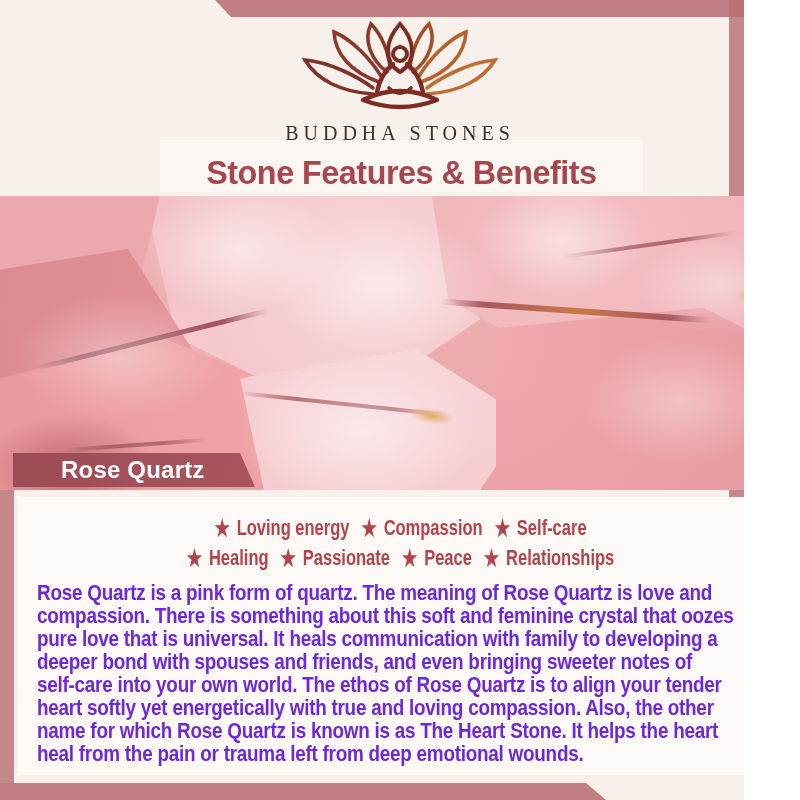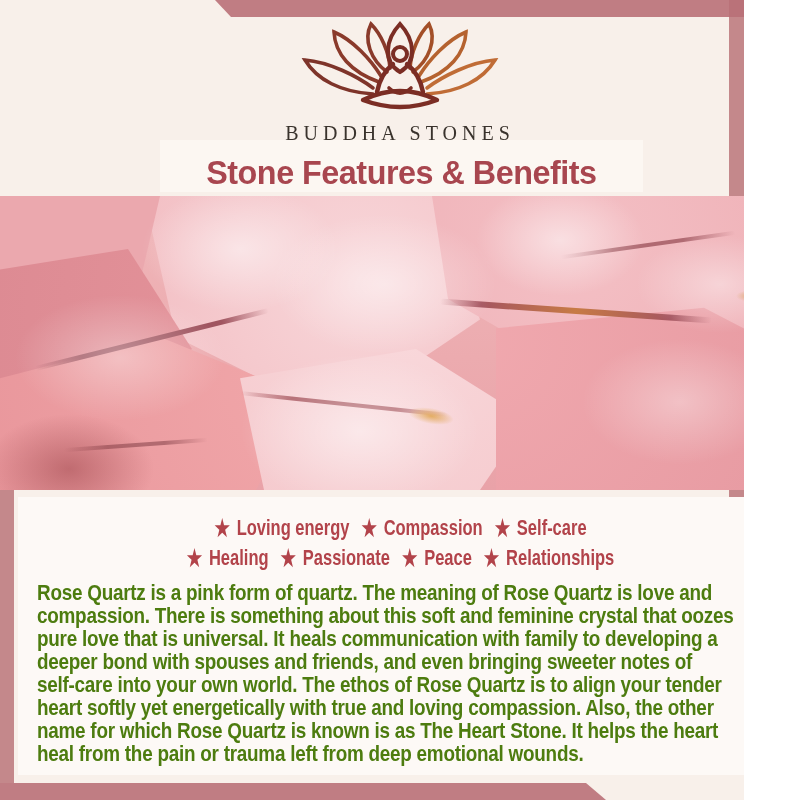"Rose Quartz" div.stone-banner { html: none -> <div> <span>Rose Quartz</span> </div> }
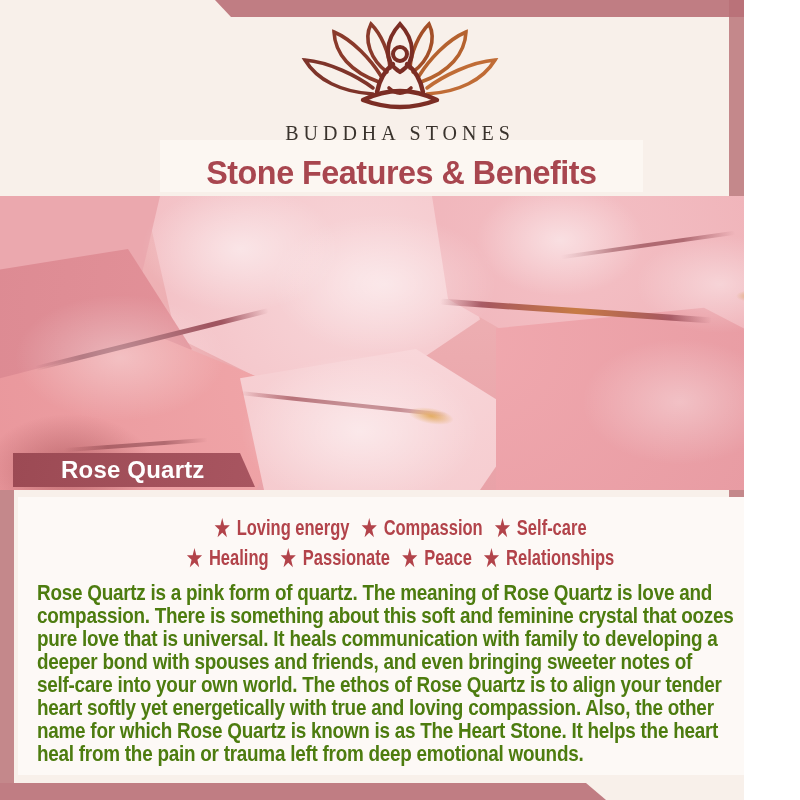"Rose Quartz is a pink" .description { color: #4d7c0f -> #6d28d9 }
